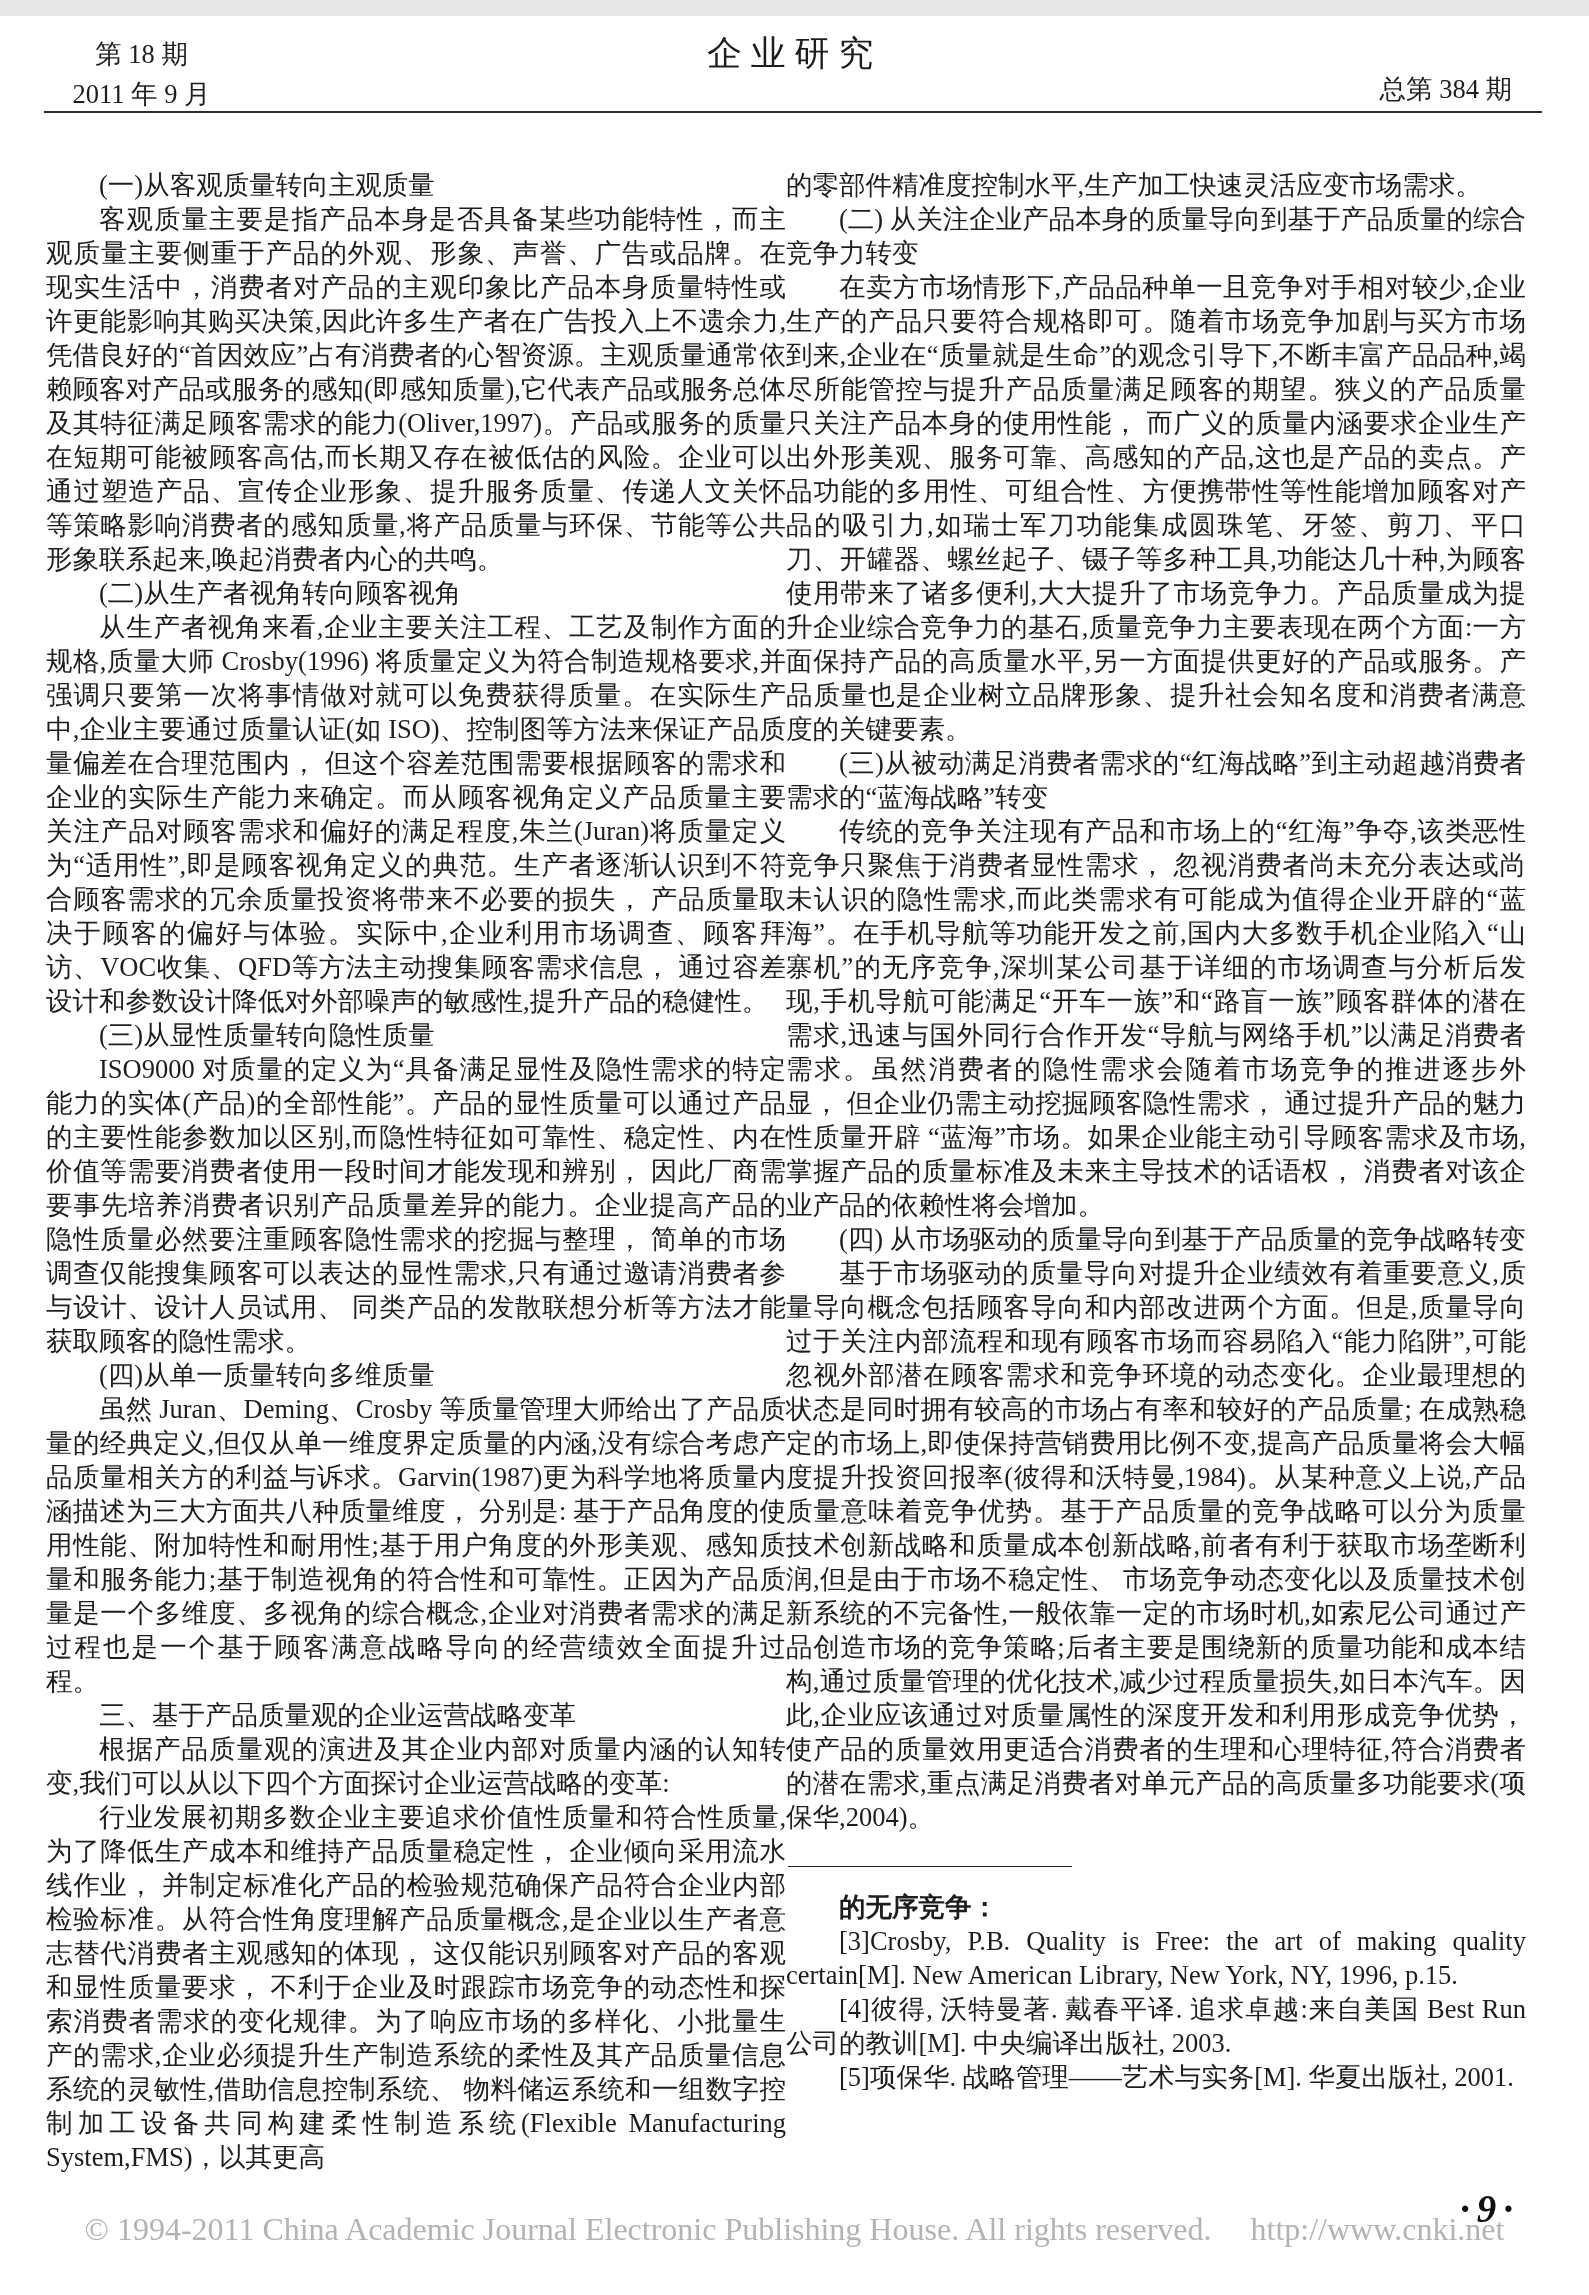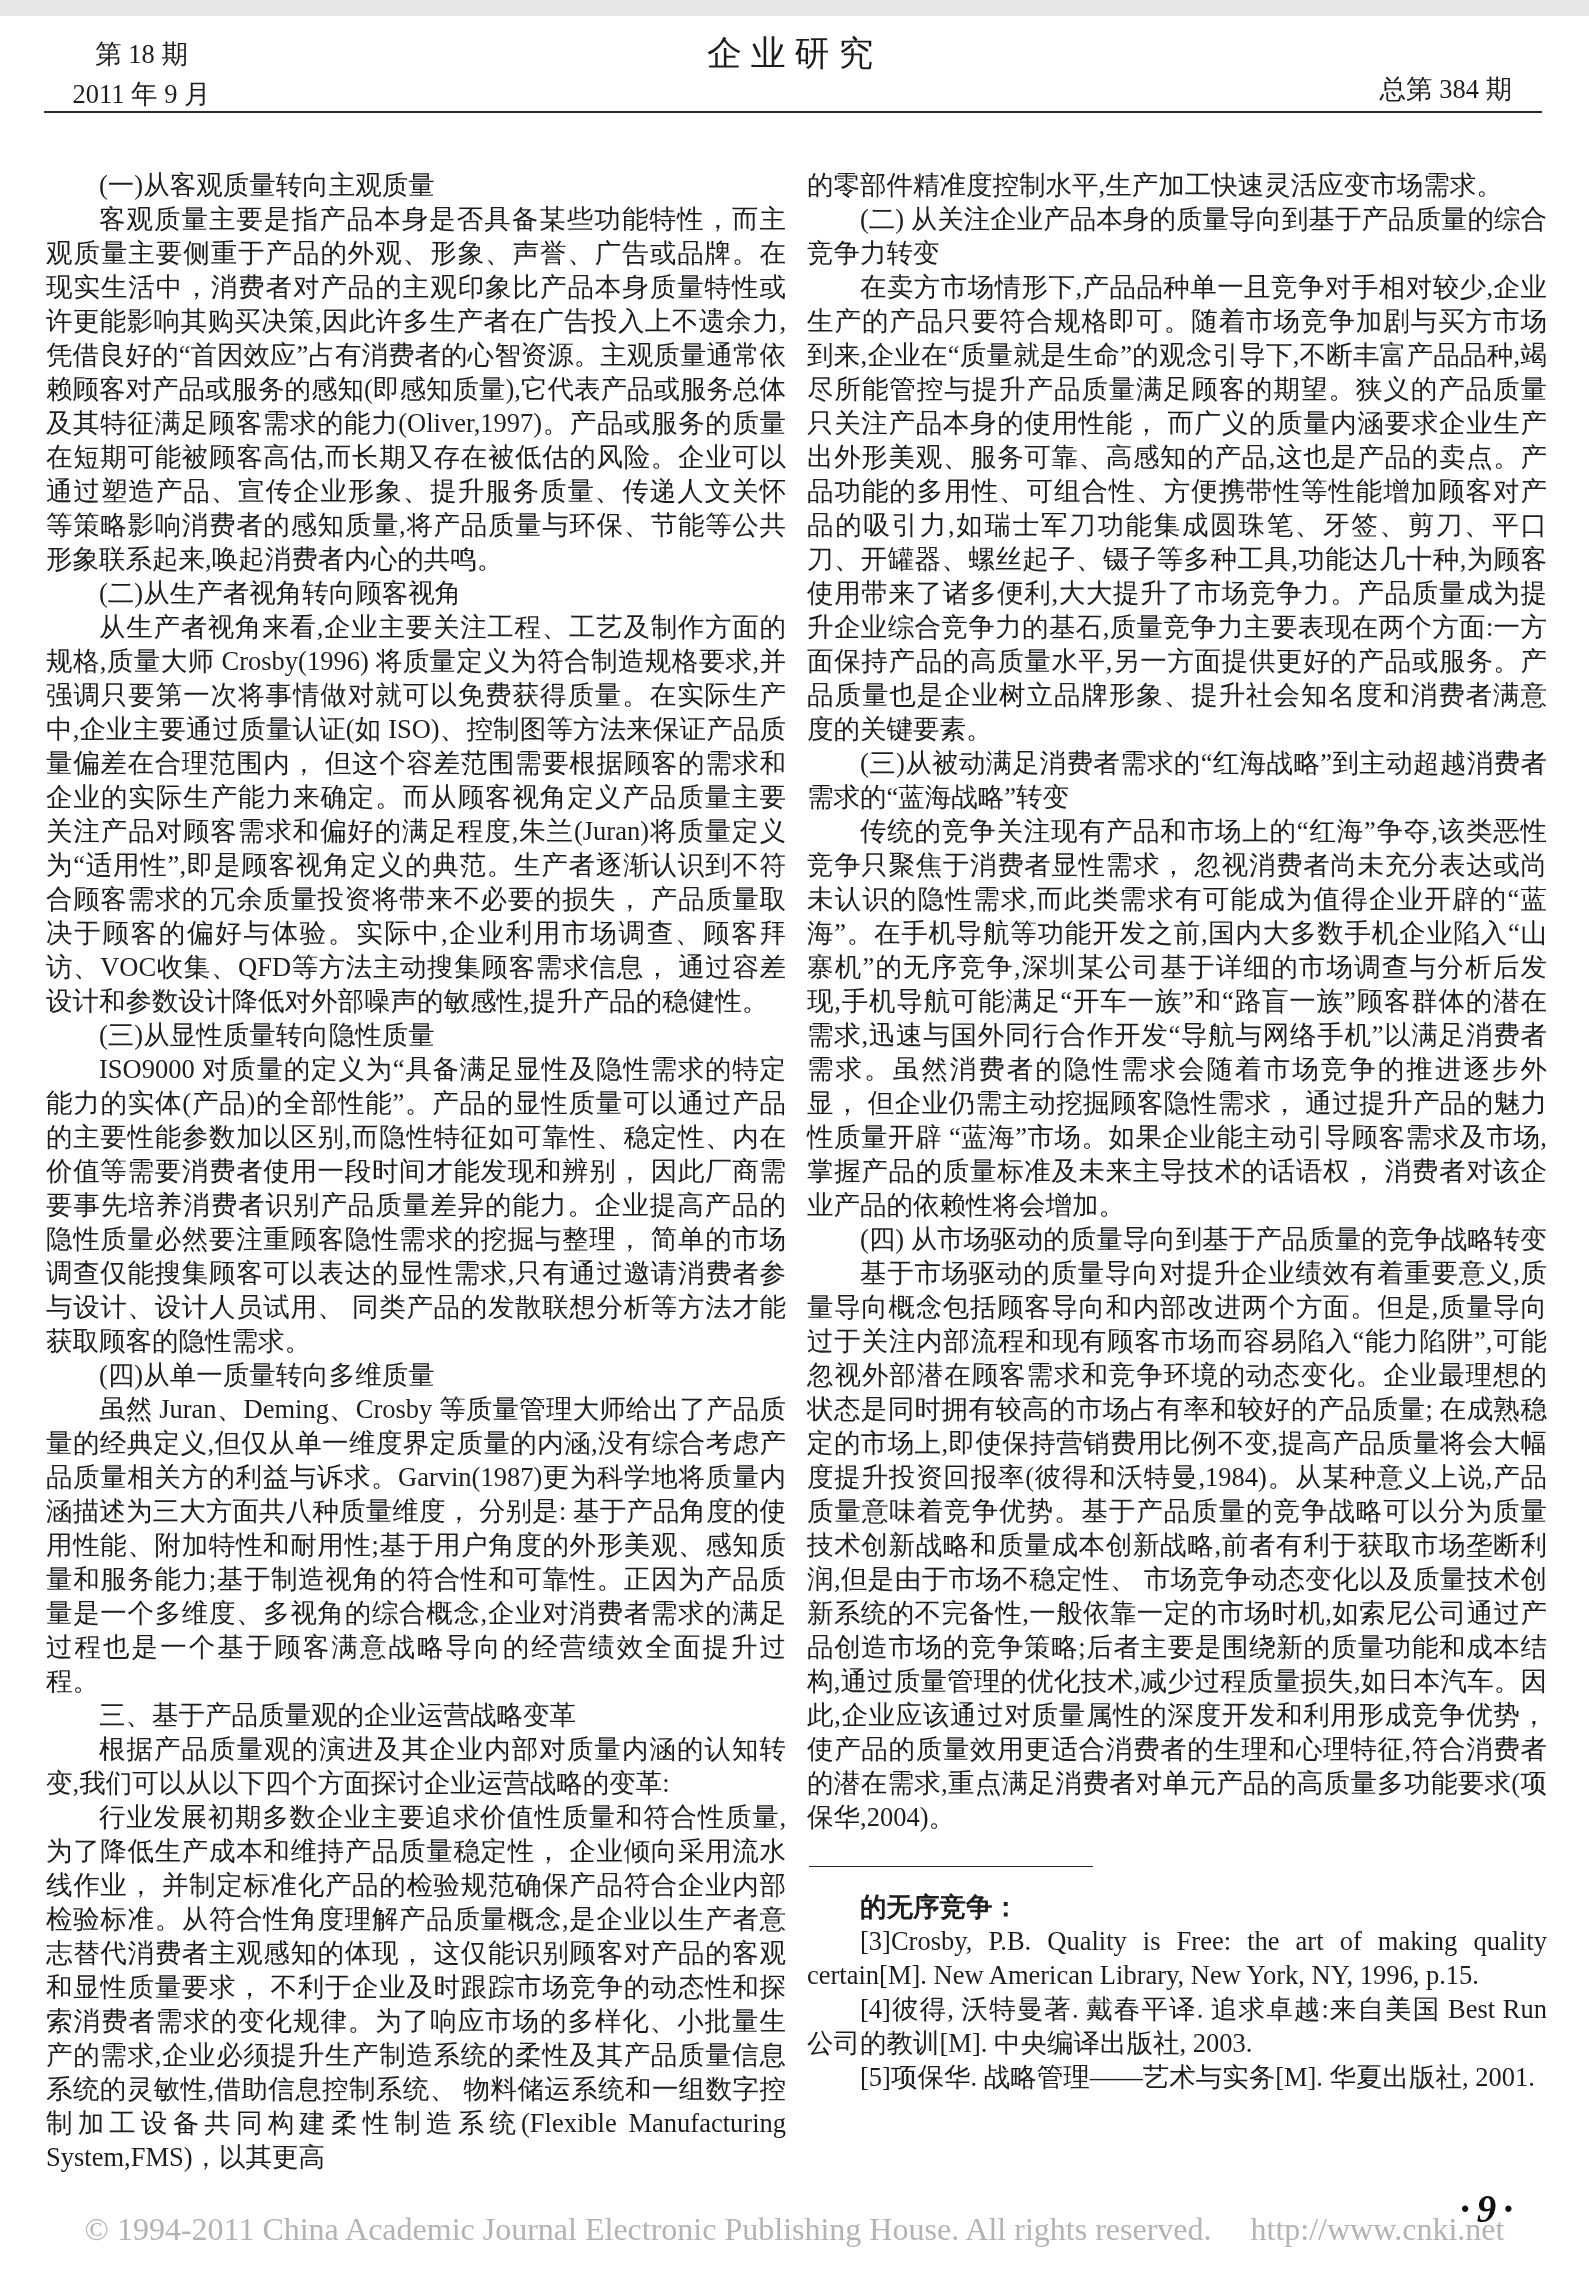"(一)从客观质量转向主观质量" .columns { gap: 21px -> none }
